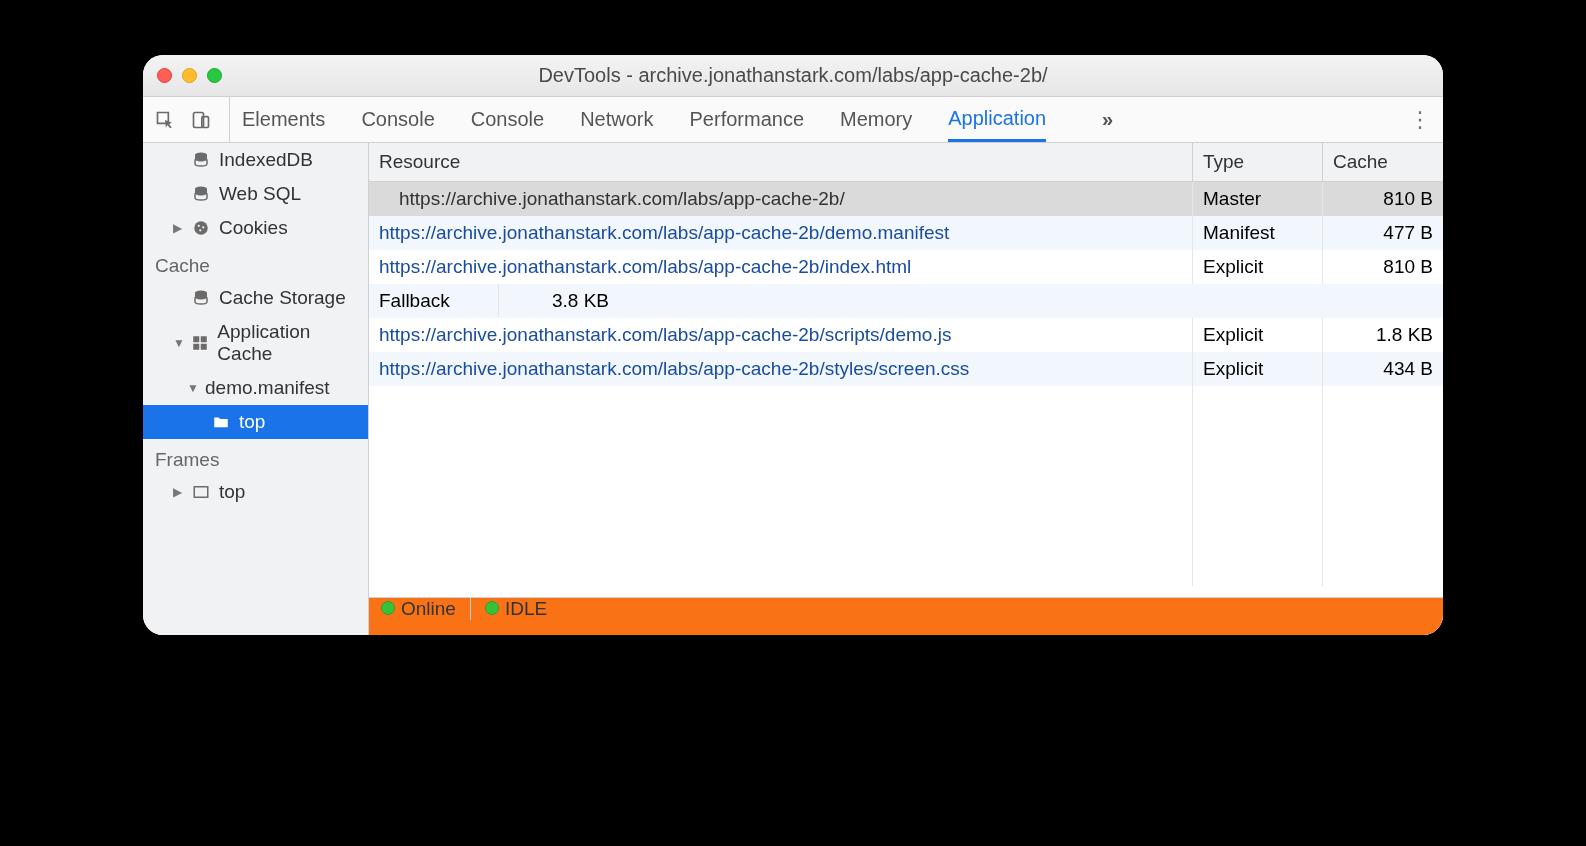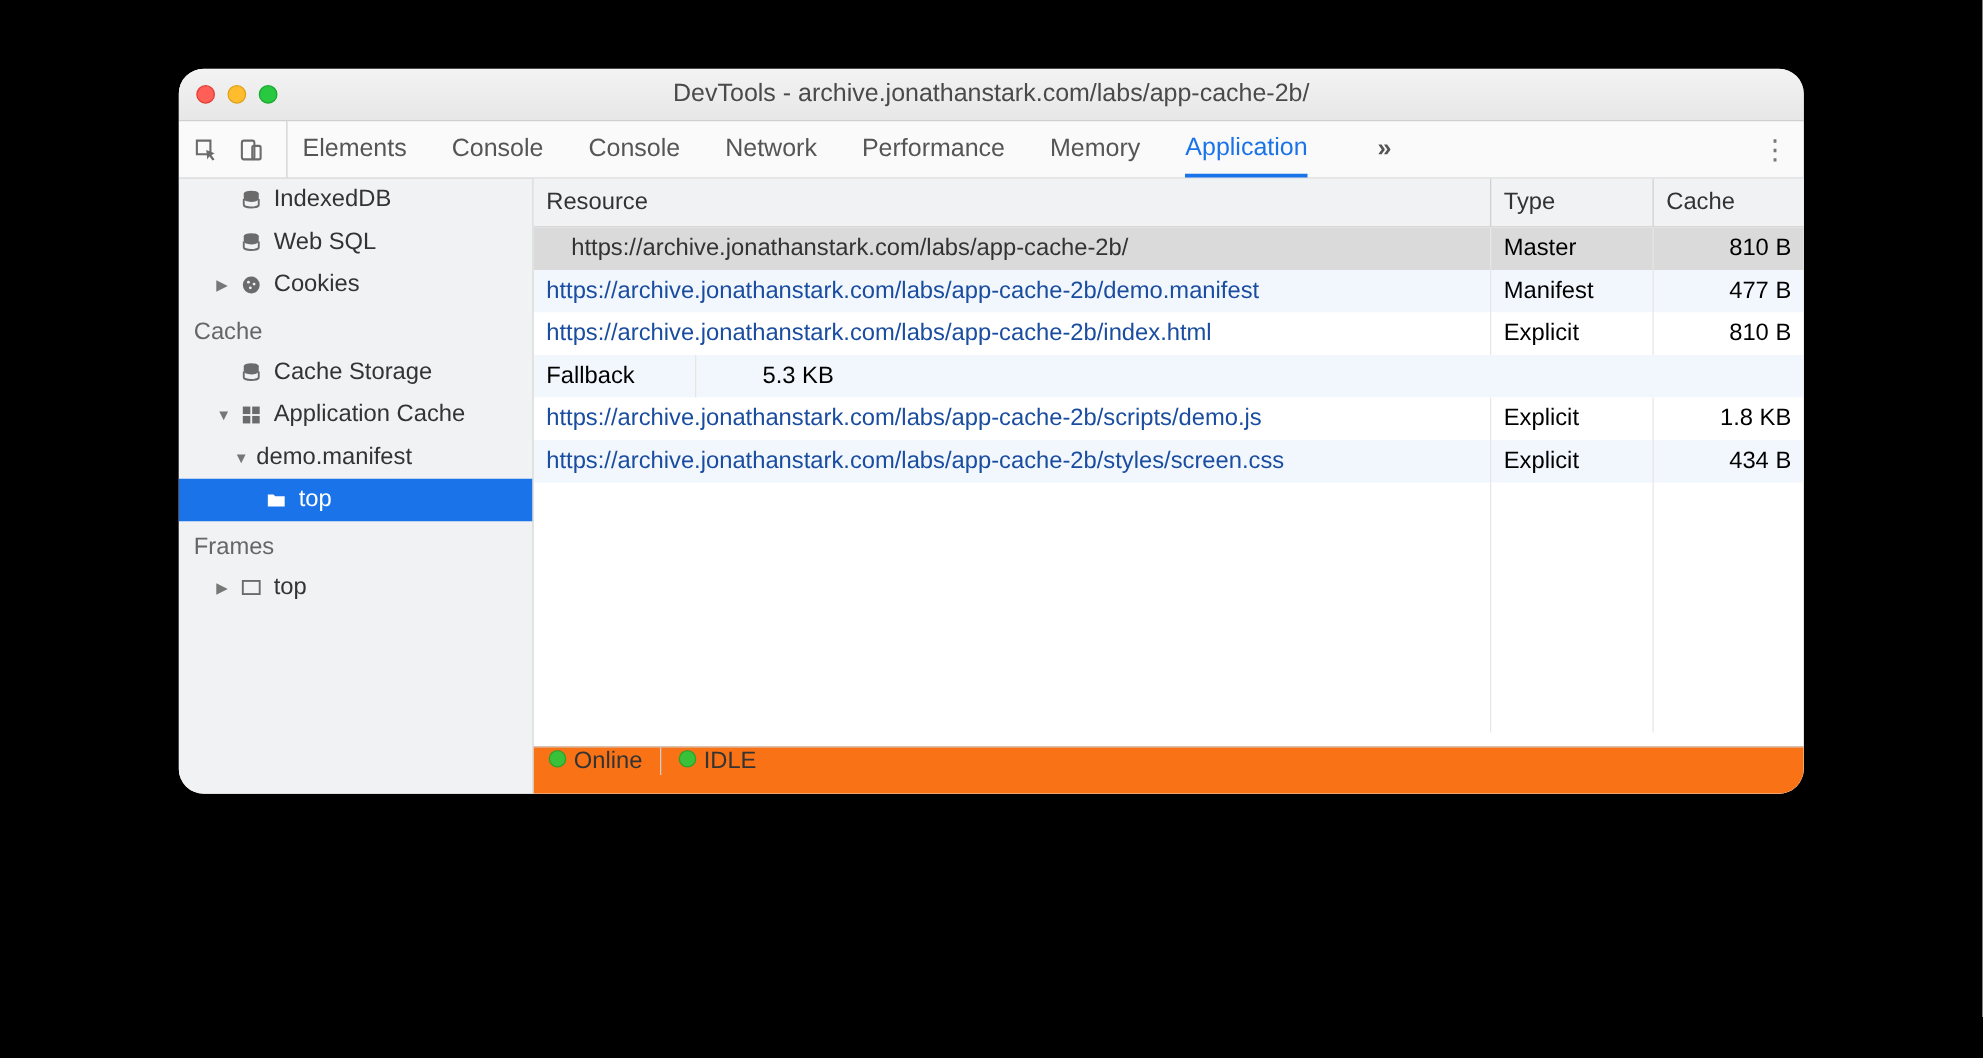"IndexedDB" .sidebar { width: 284px -> 226px }
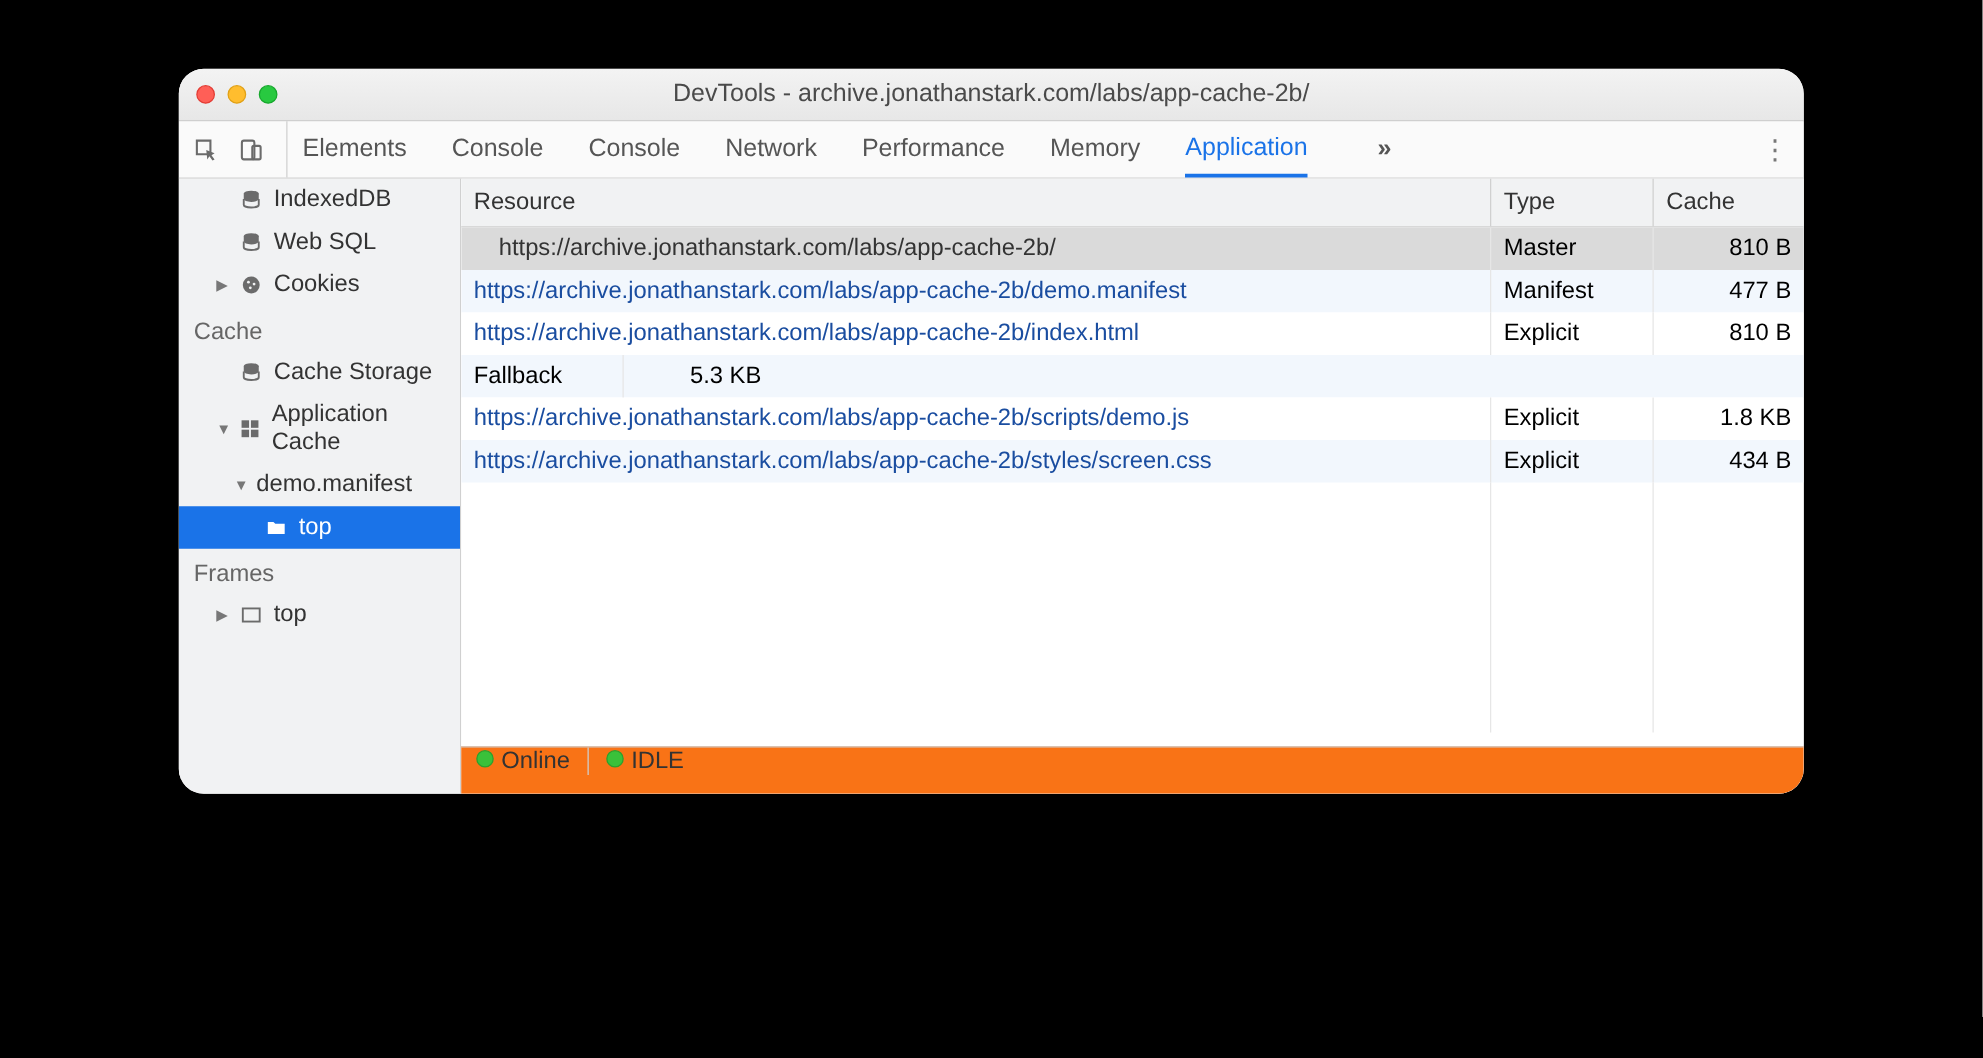"5.3 KB" div.cell { text: 5.3 -> 3.8 }
